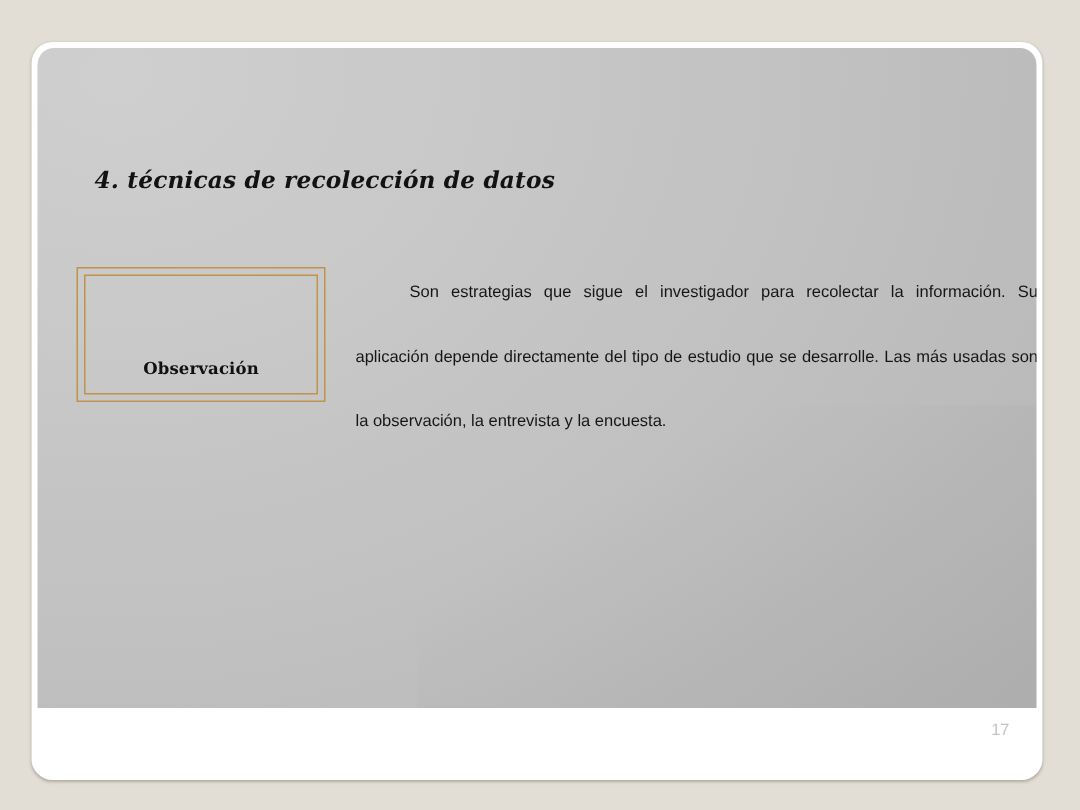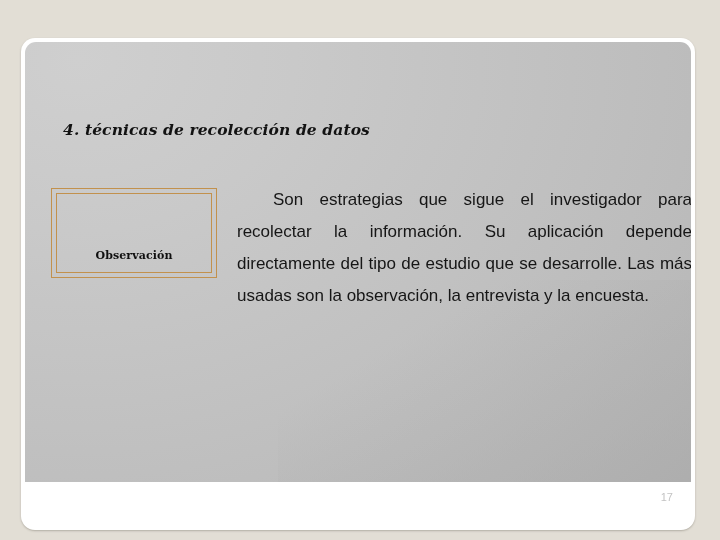"4. técnicas de recolección de" #slide-frame { top: 38px -> 28px }
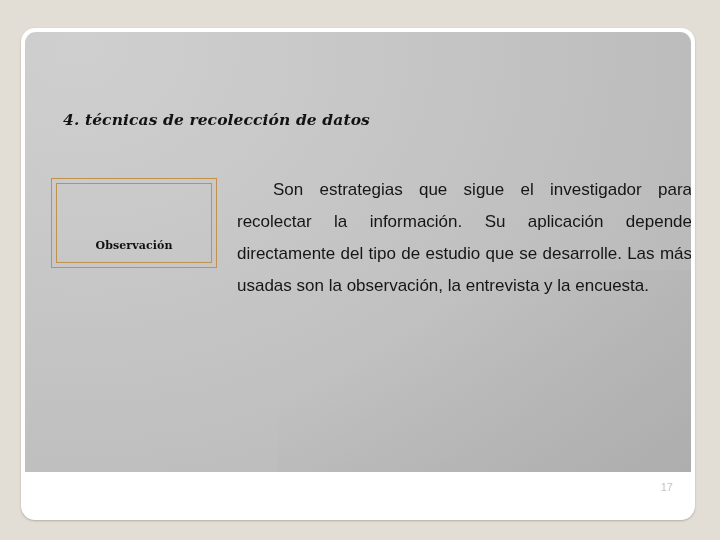"Son estrategias que sigue el" #body-text { font-size: 17px -> 11px; line-height: 32px -> 43px }
